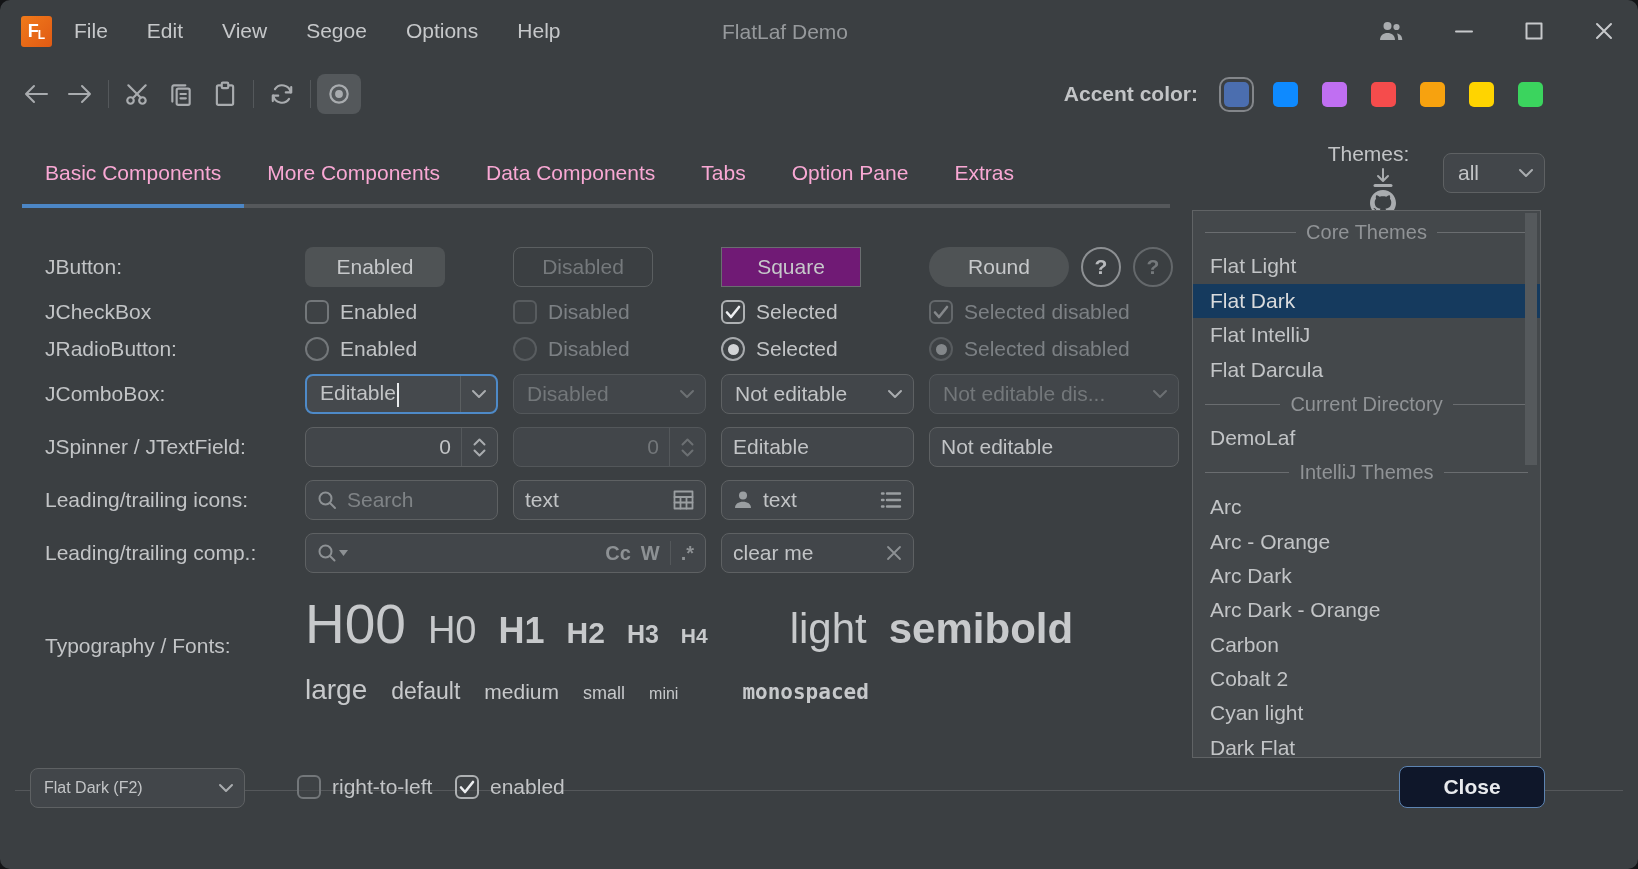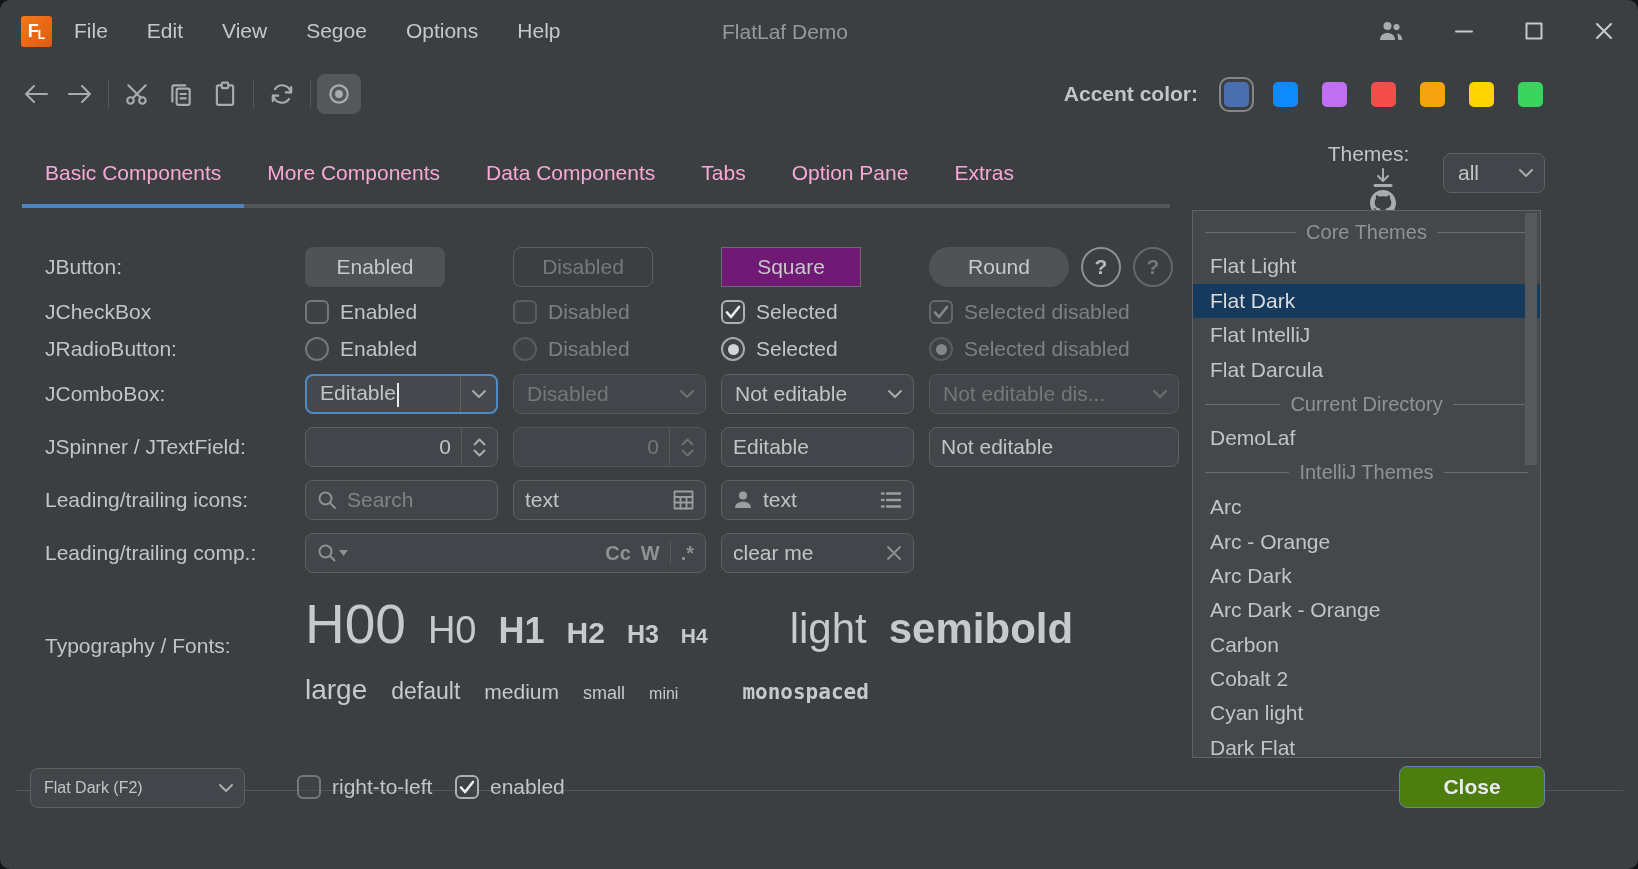"Close" .closebtn { background: #4d7c0f -> #0f172a }
